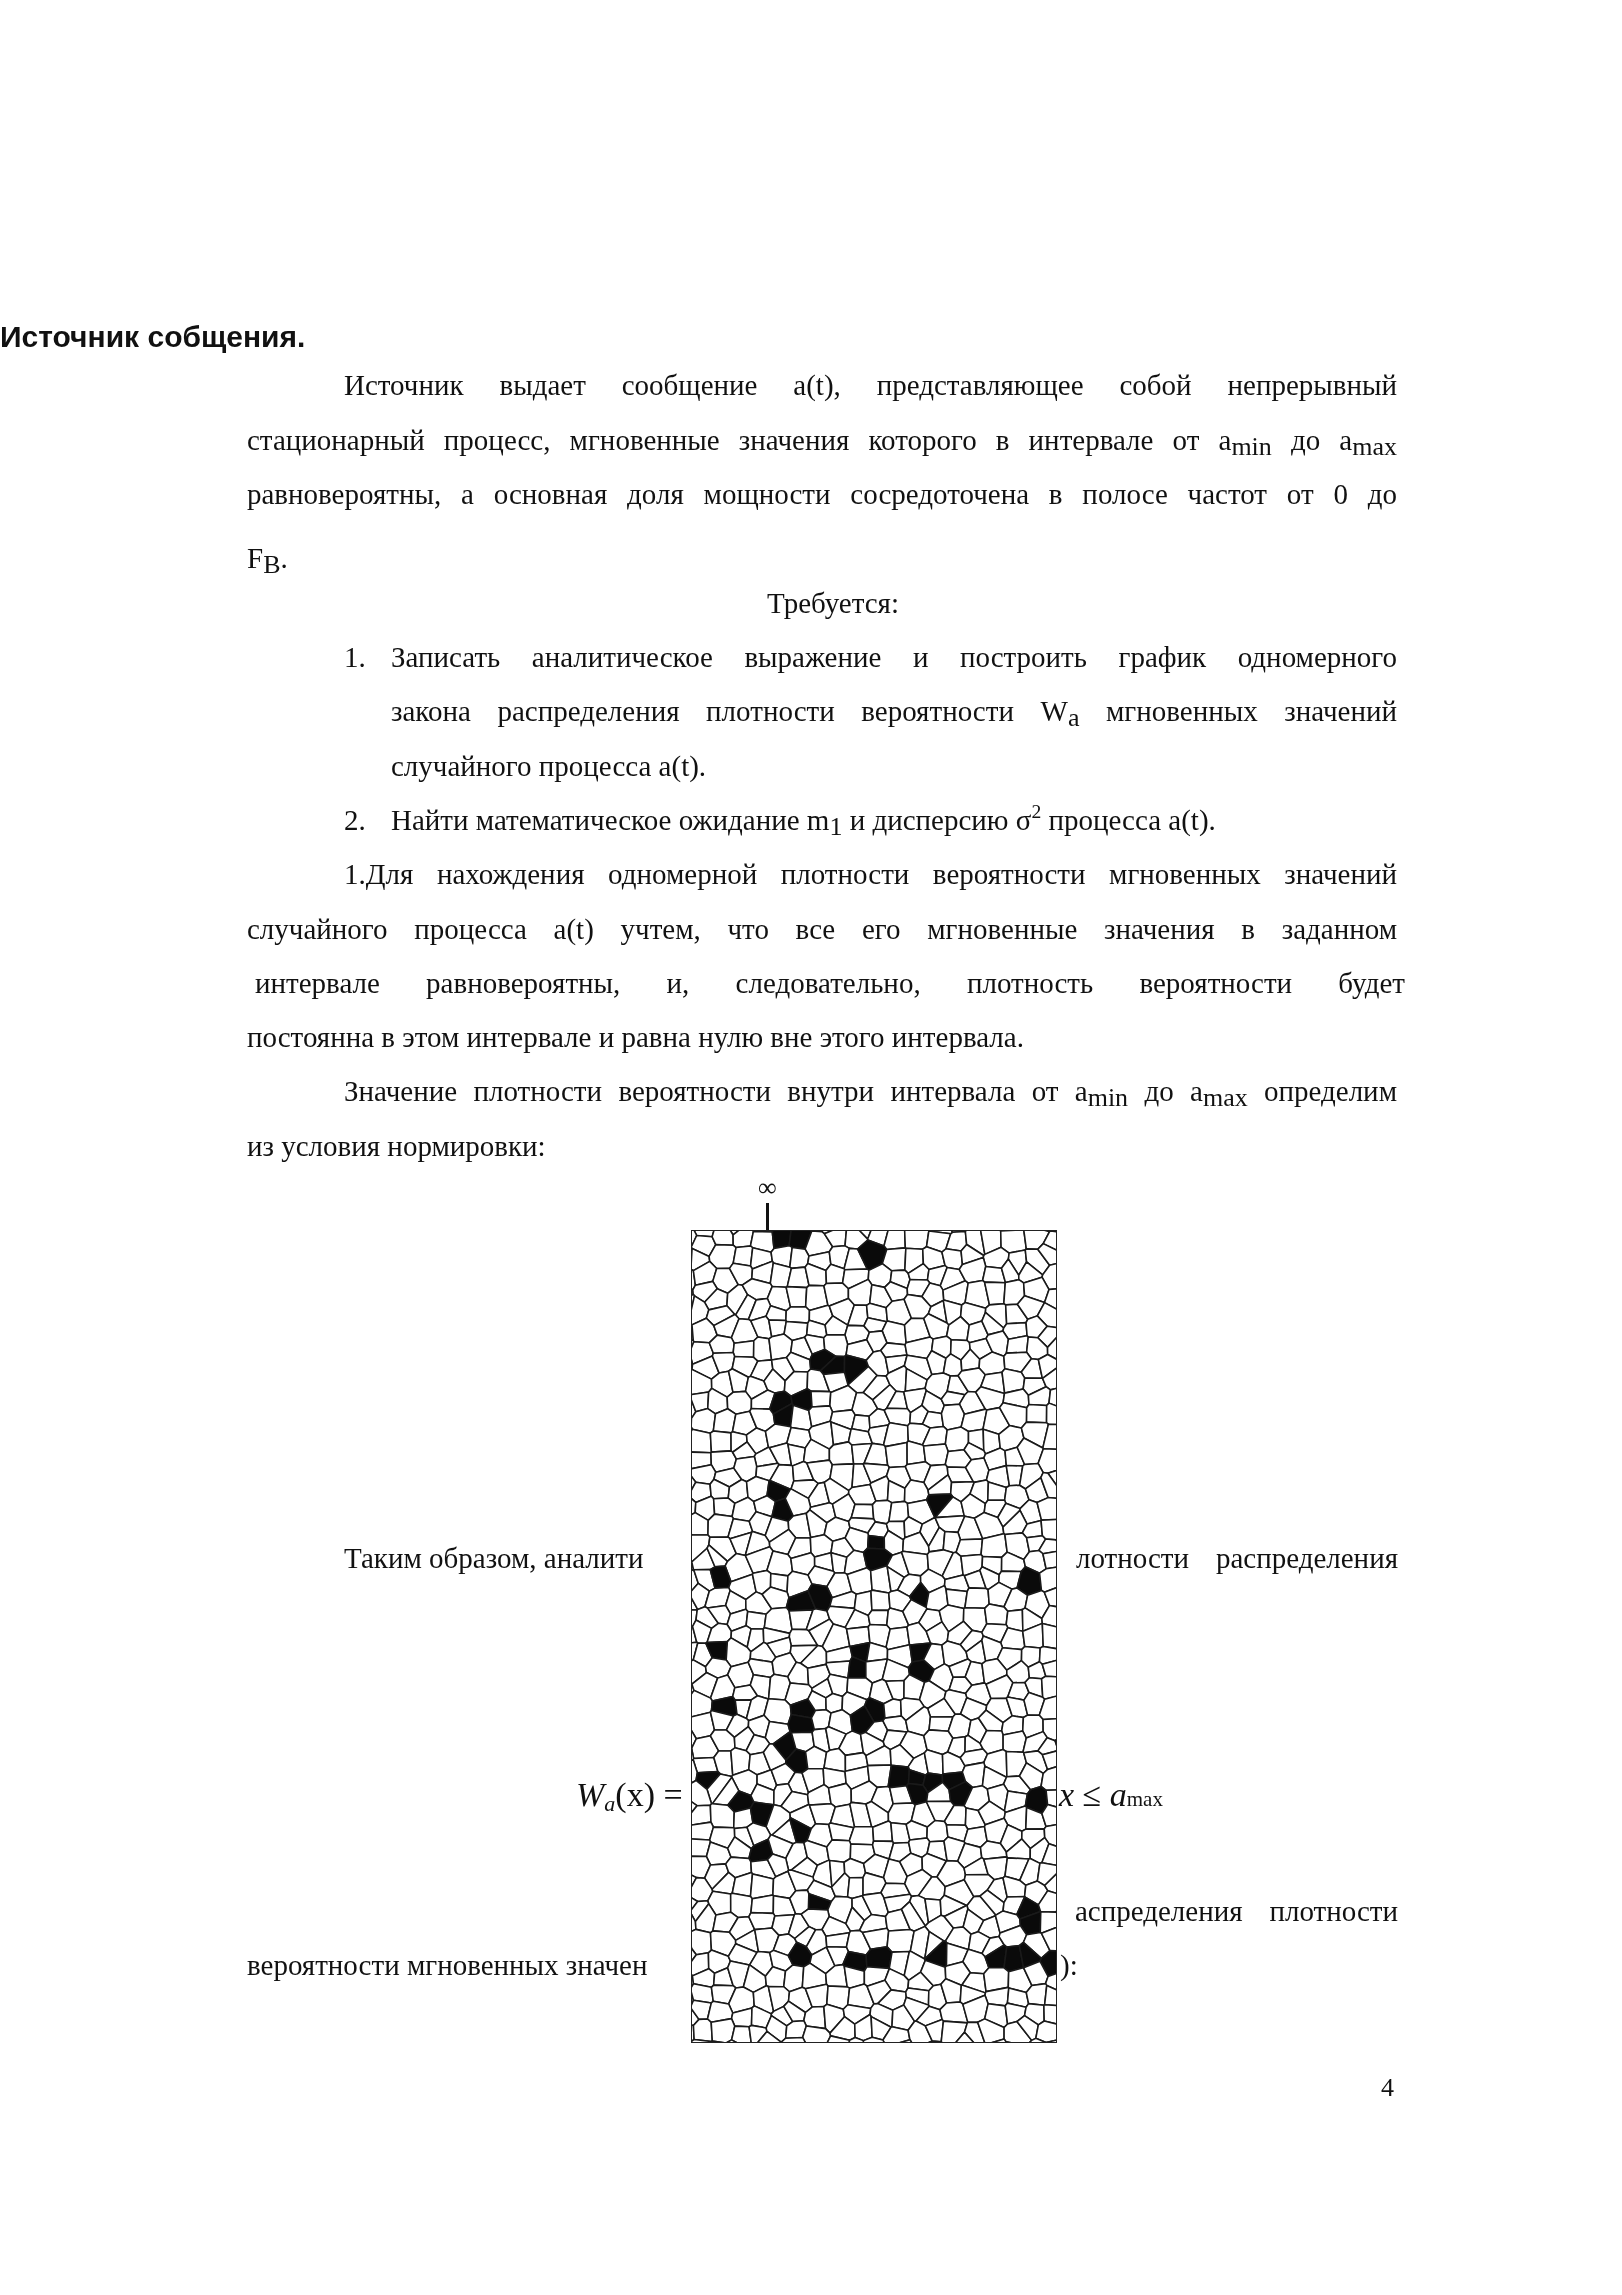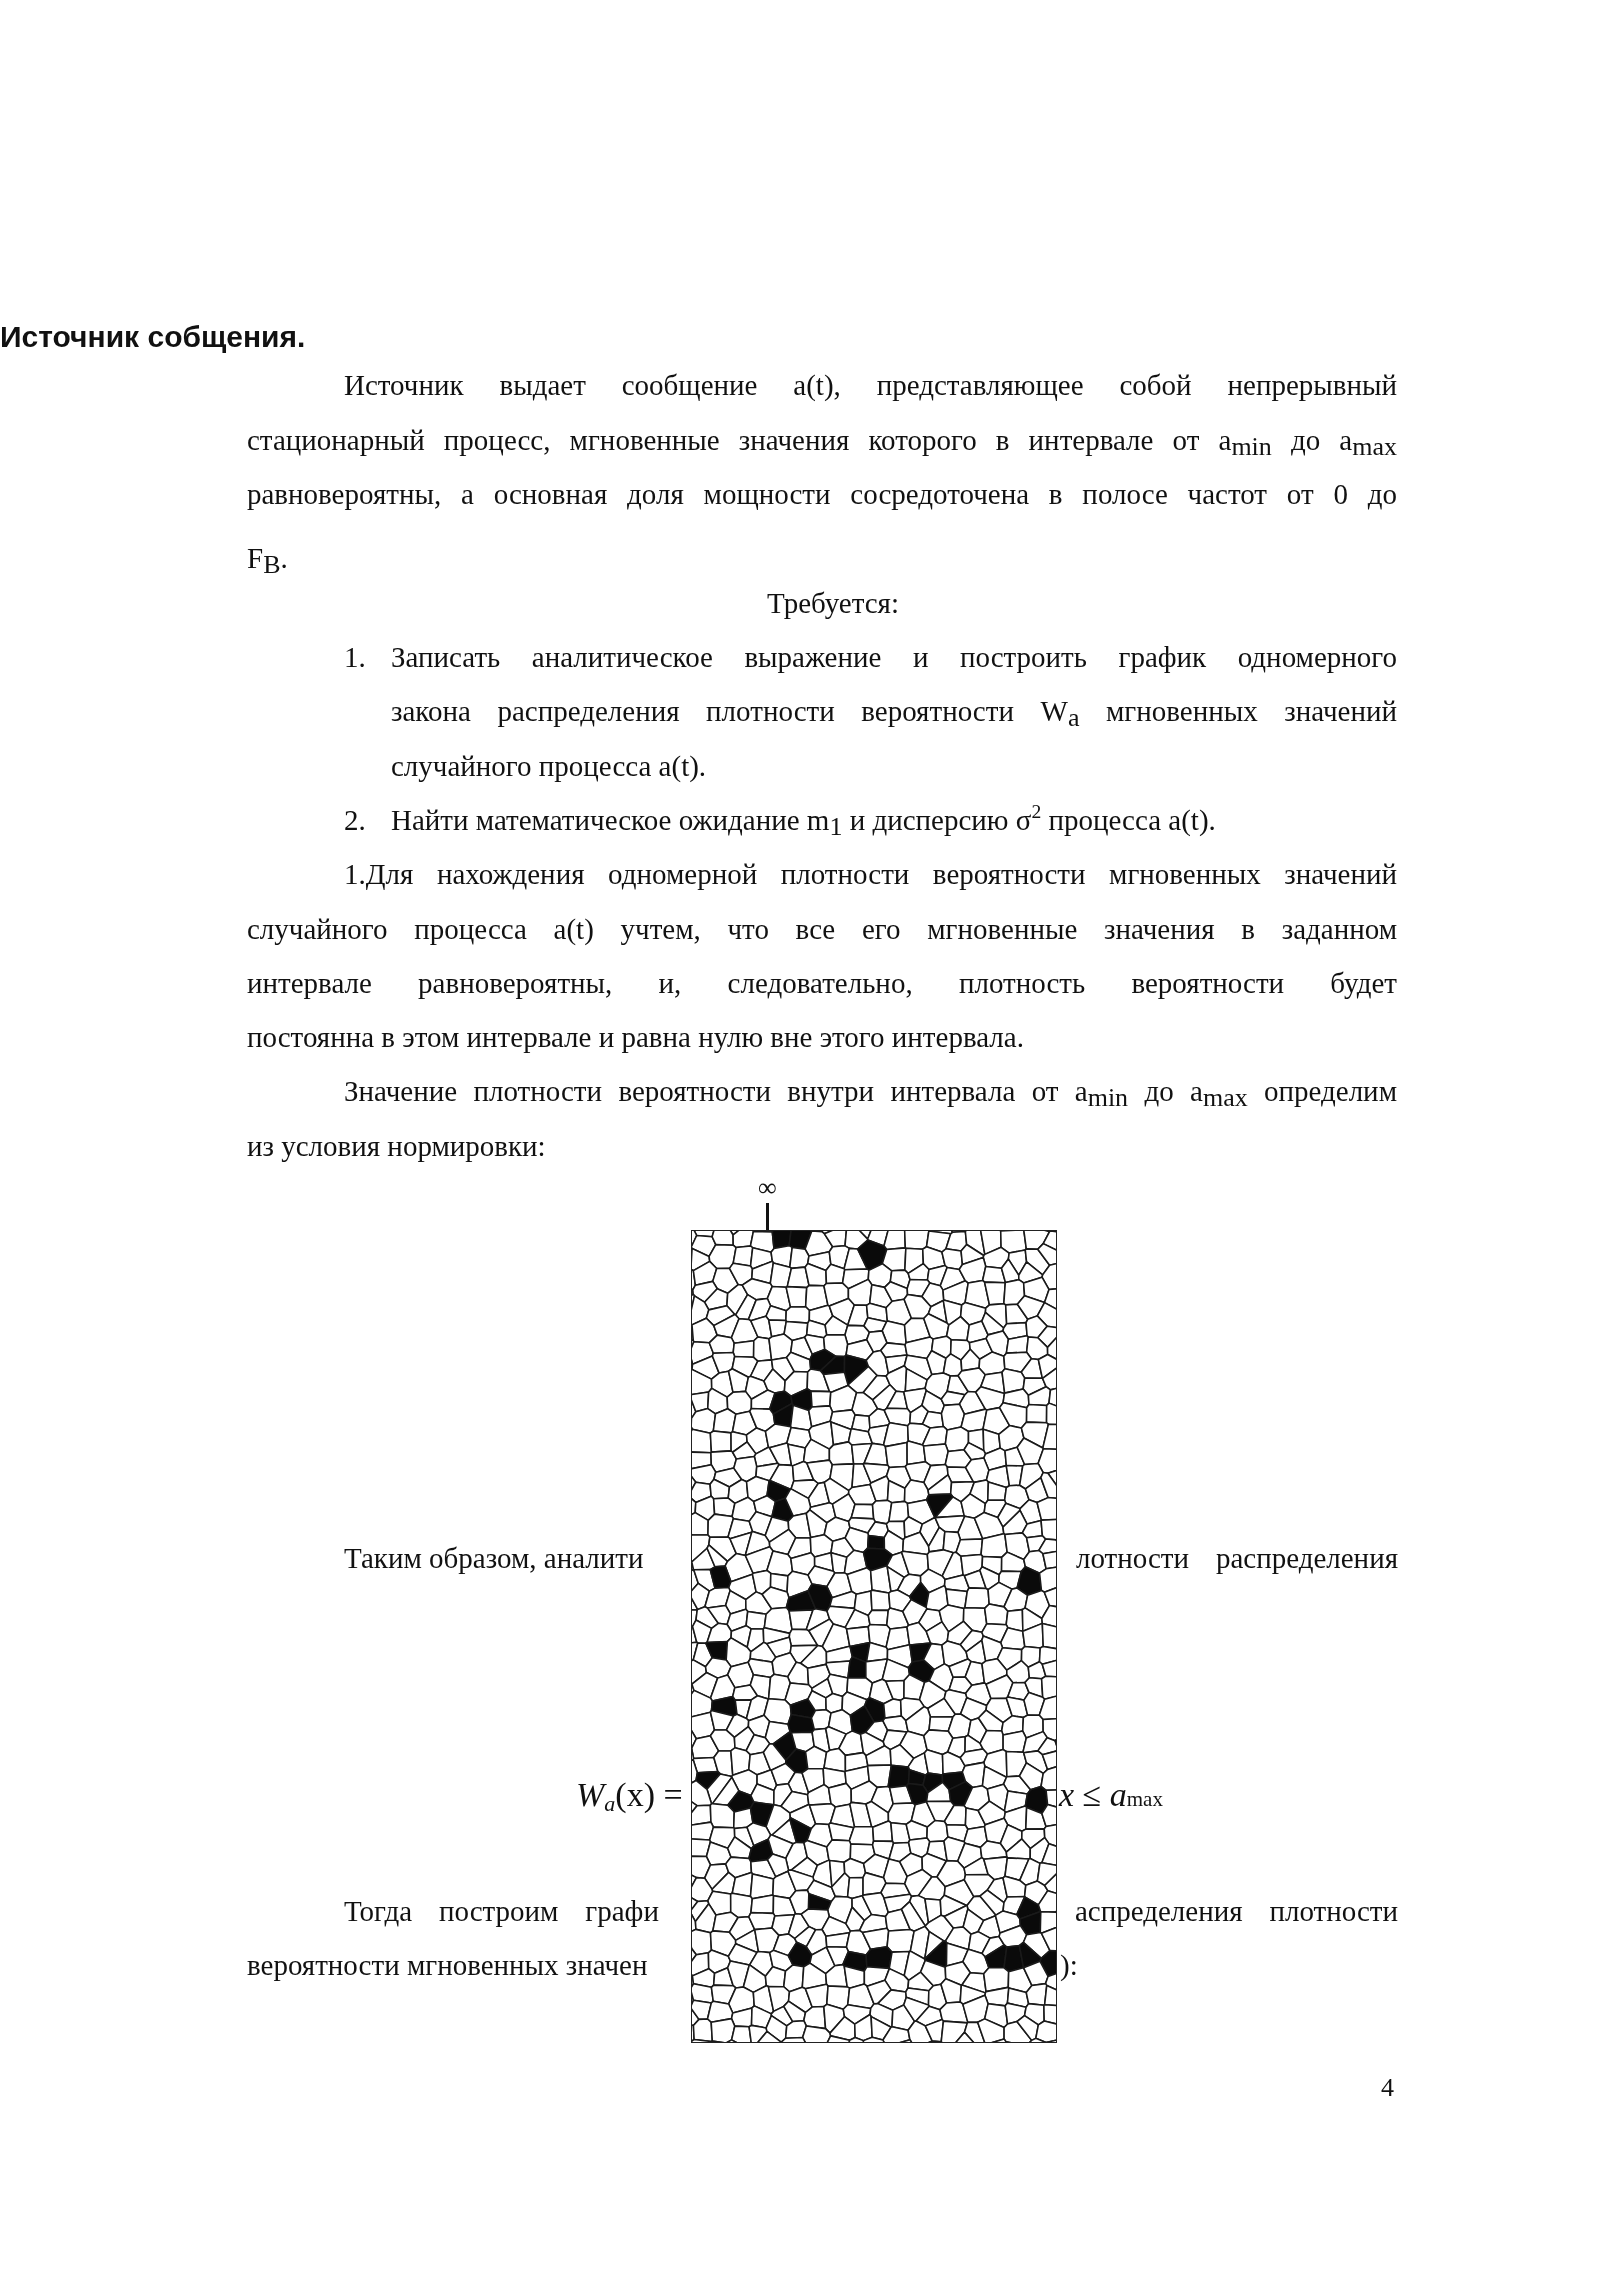"интервале равновероятны, и," div.line { margin-left: none -> 8px }
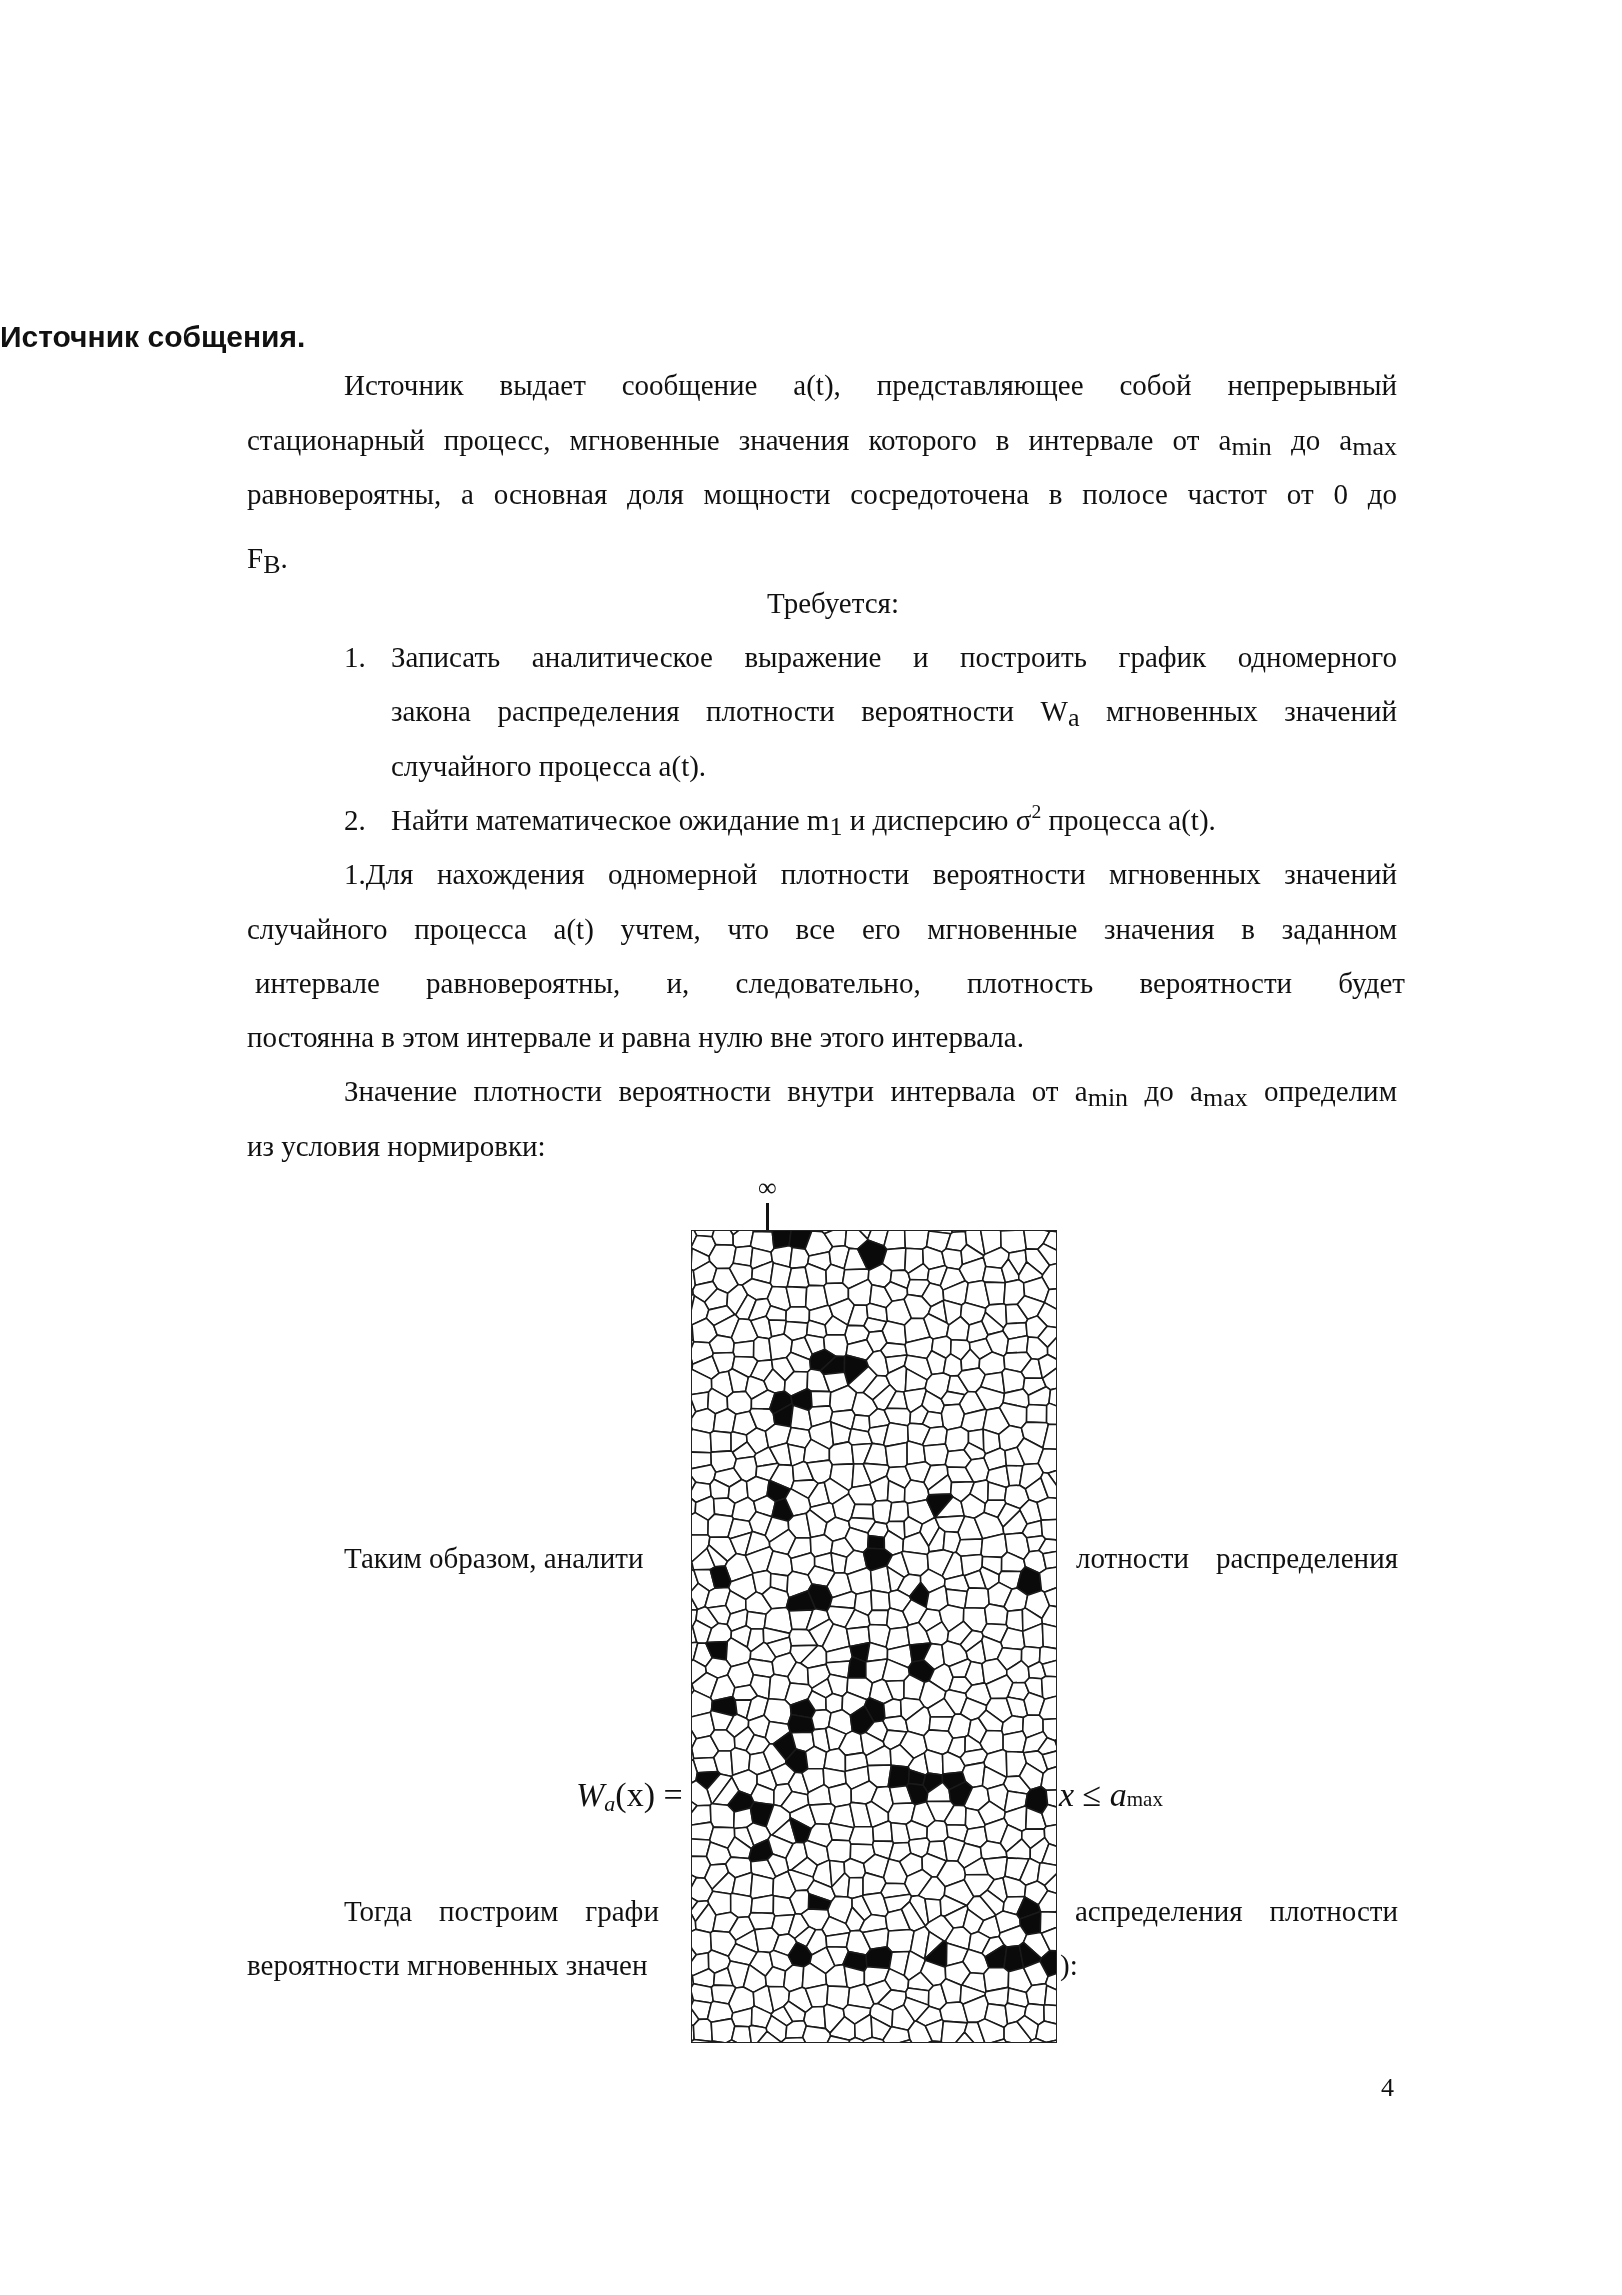"Тогда построим графи" div.line { html: <div>Тогда построим графи</div> -> none }
